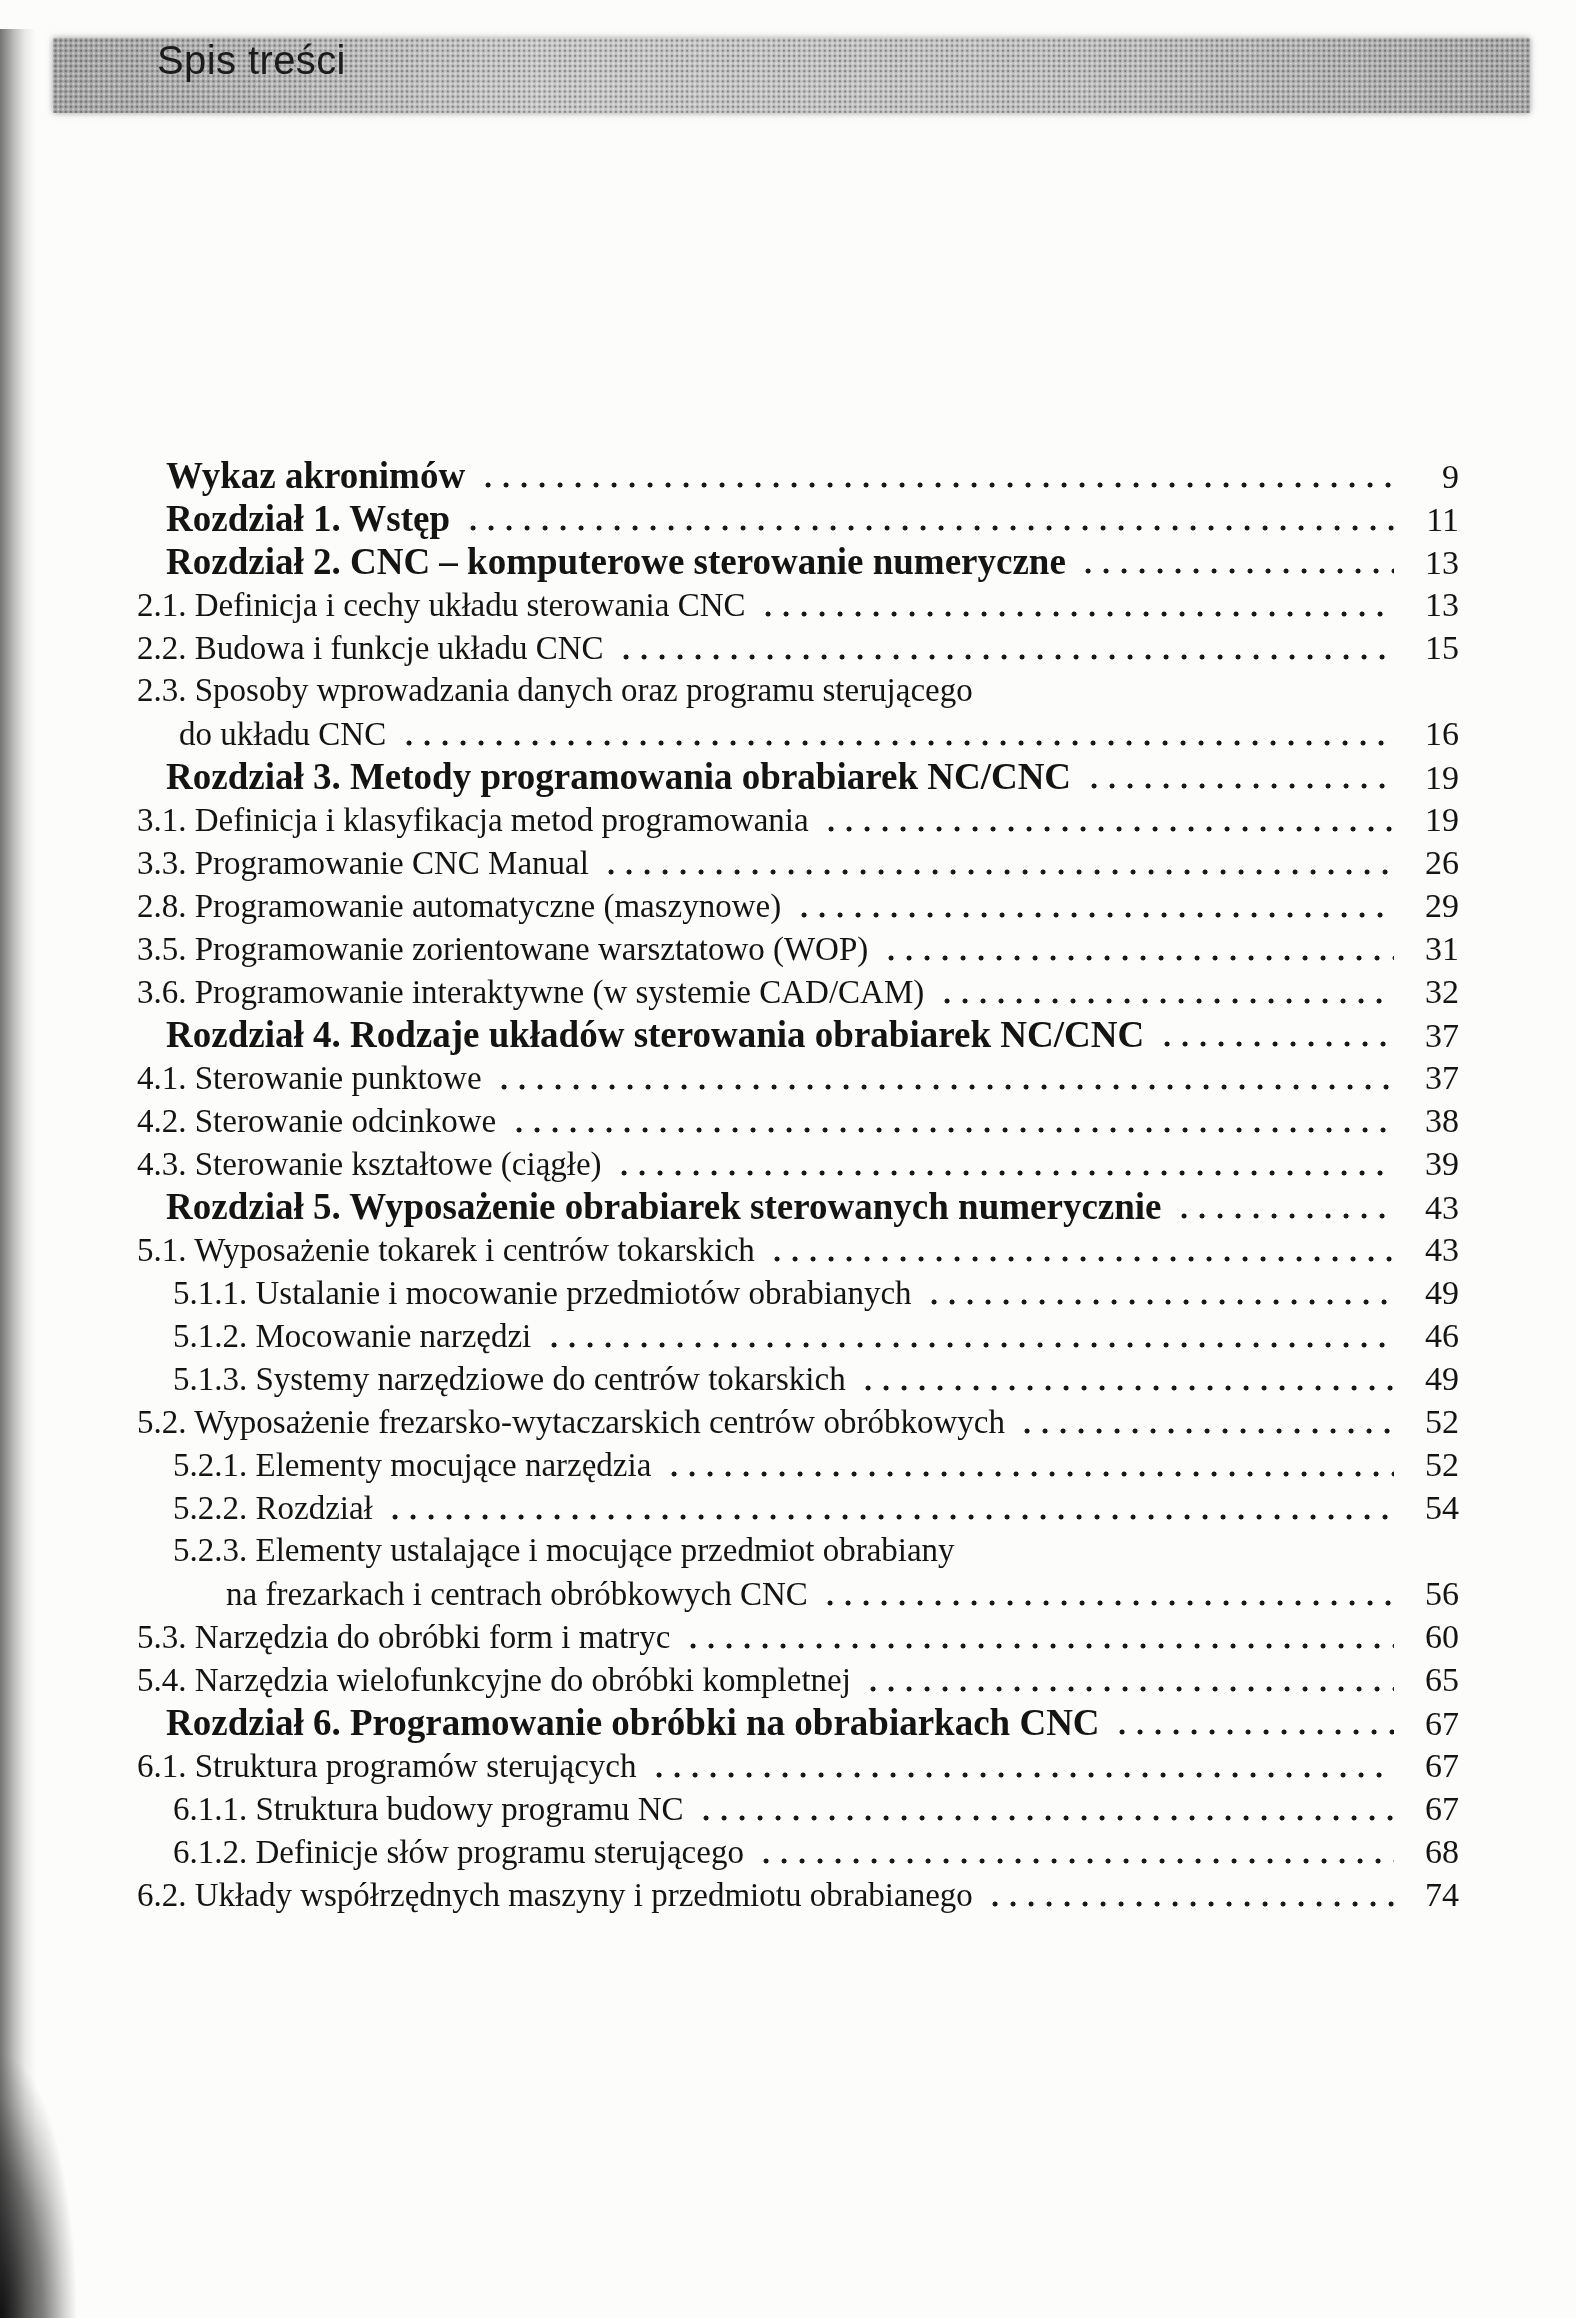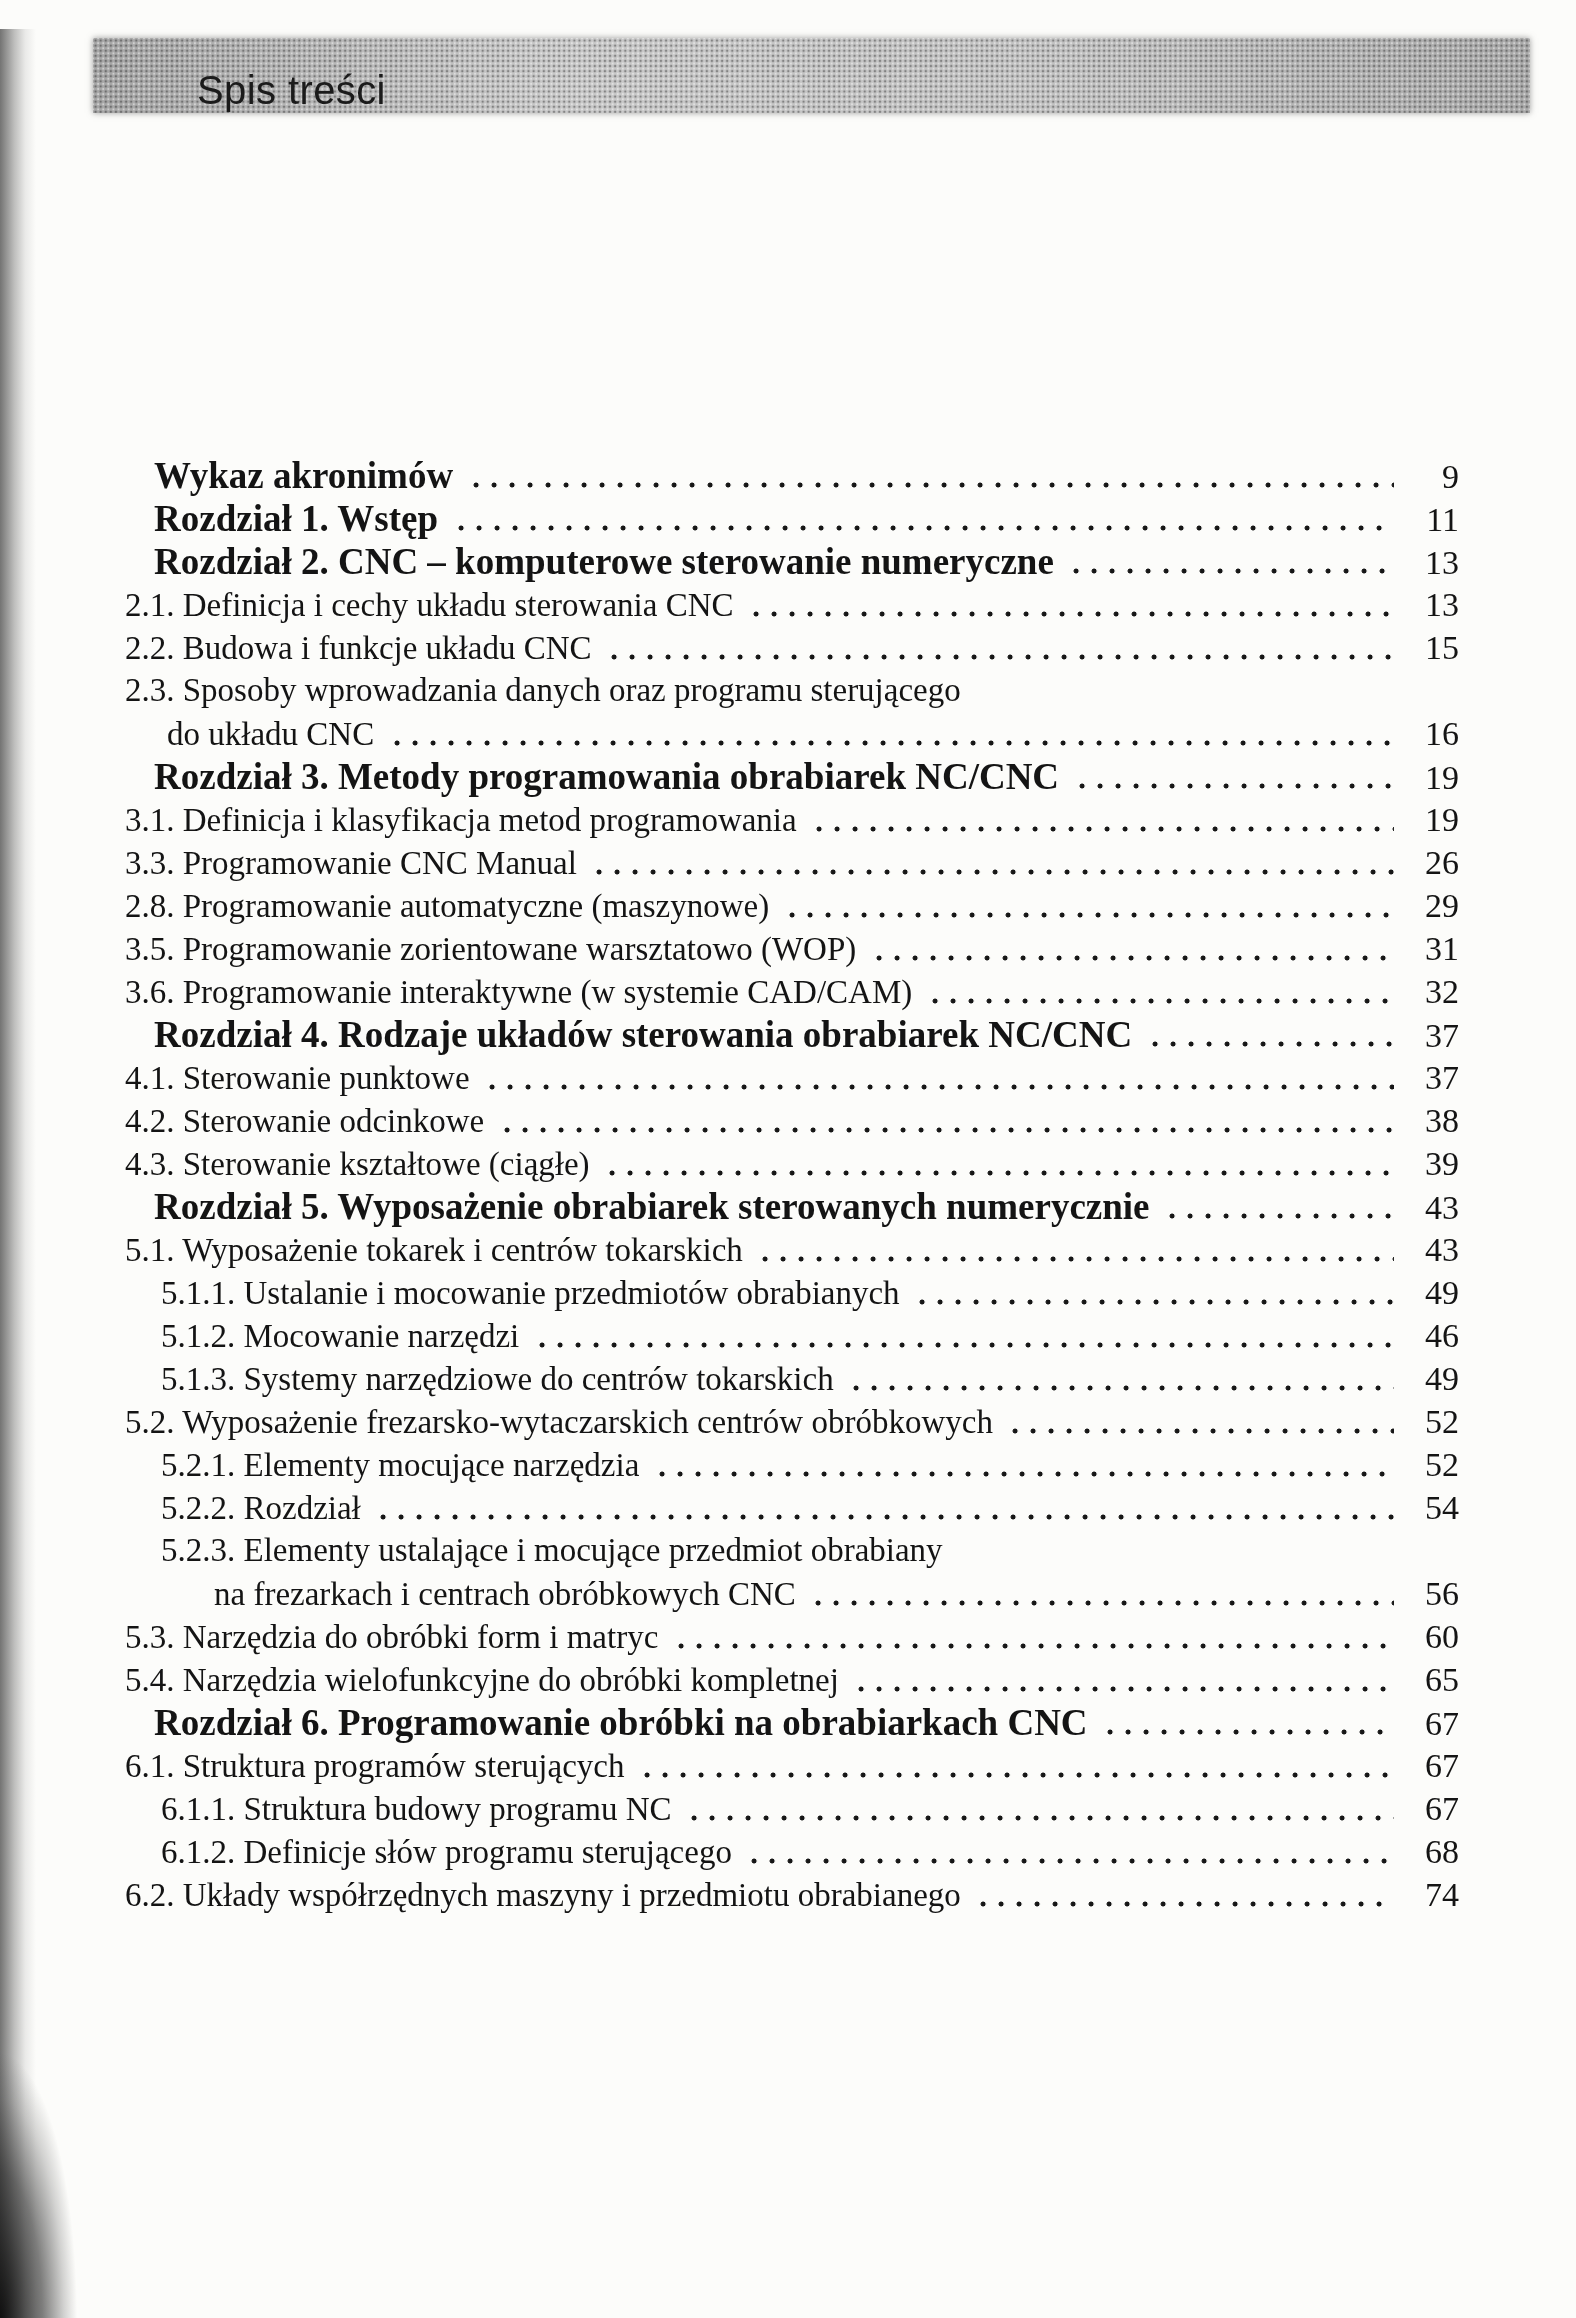"Spis treści" .band { align-items: flex-end -> flex-start; margin-left: 40px -> none }
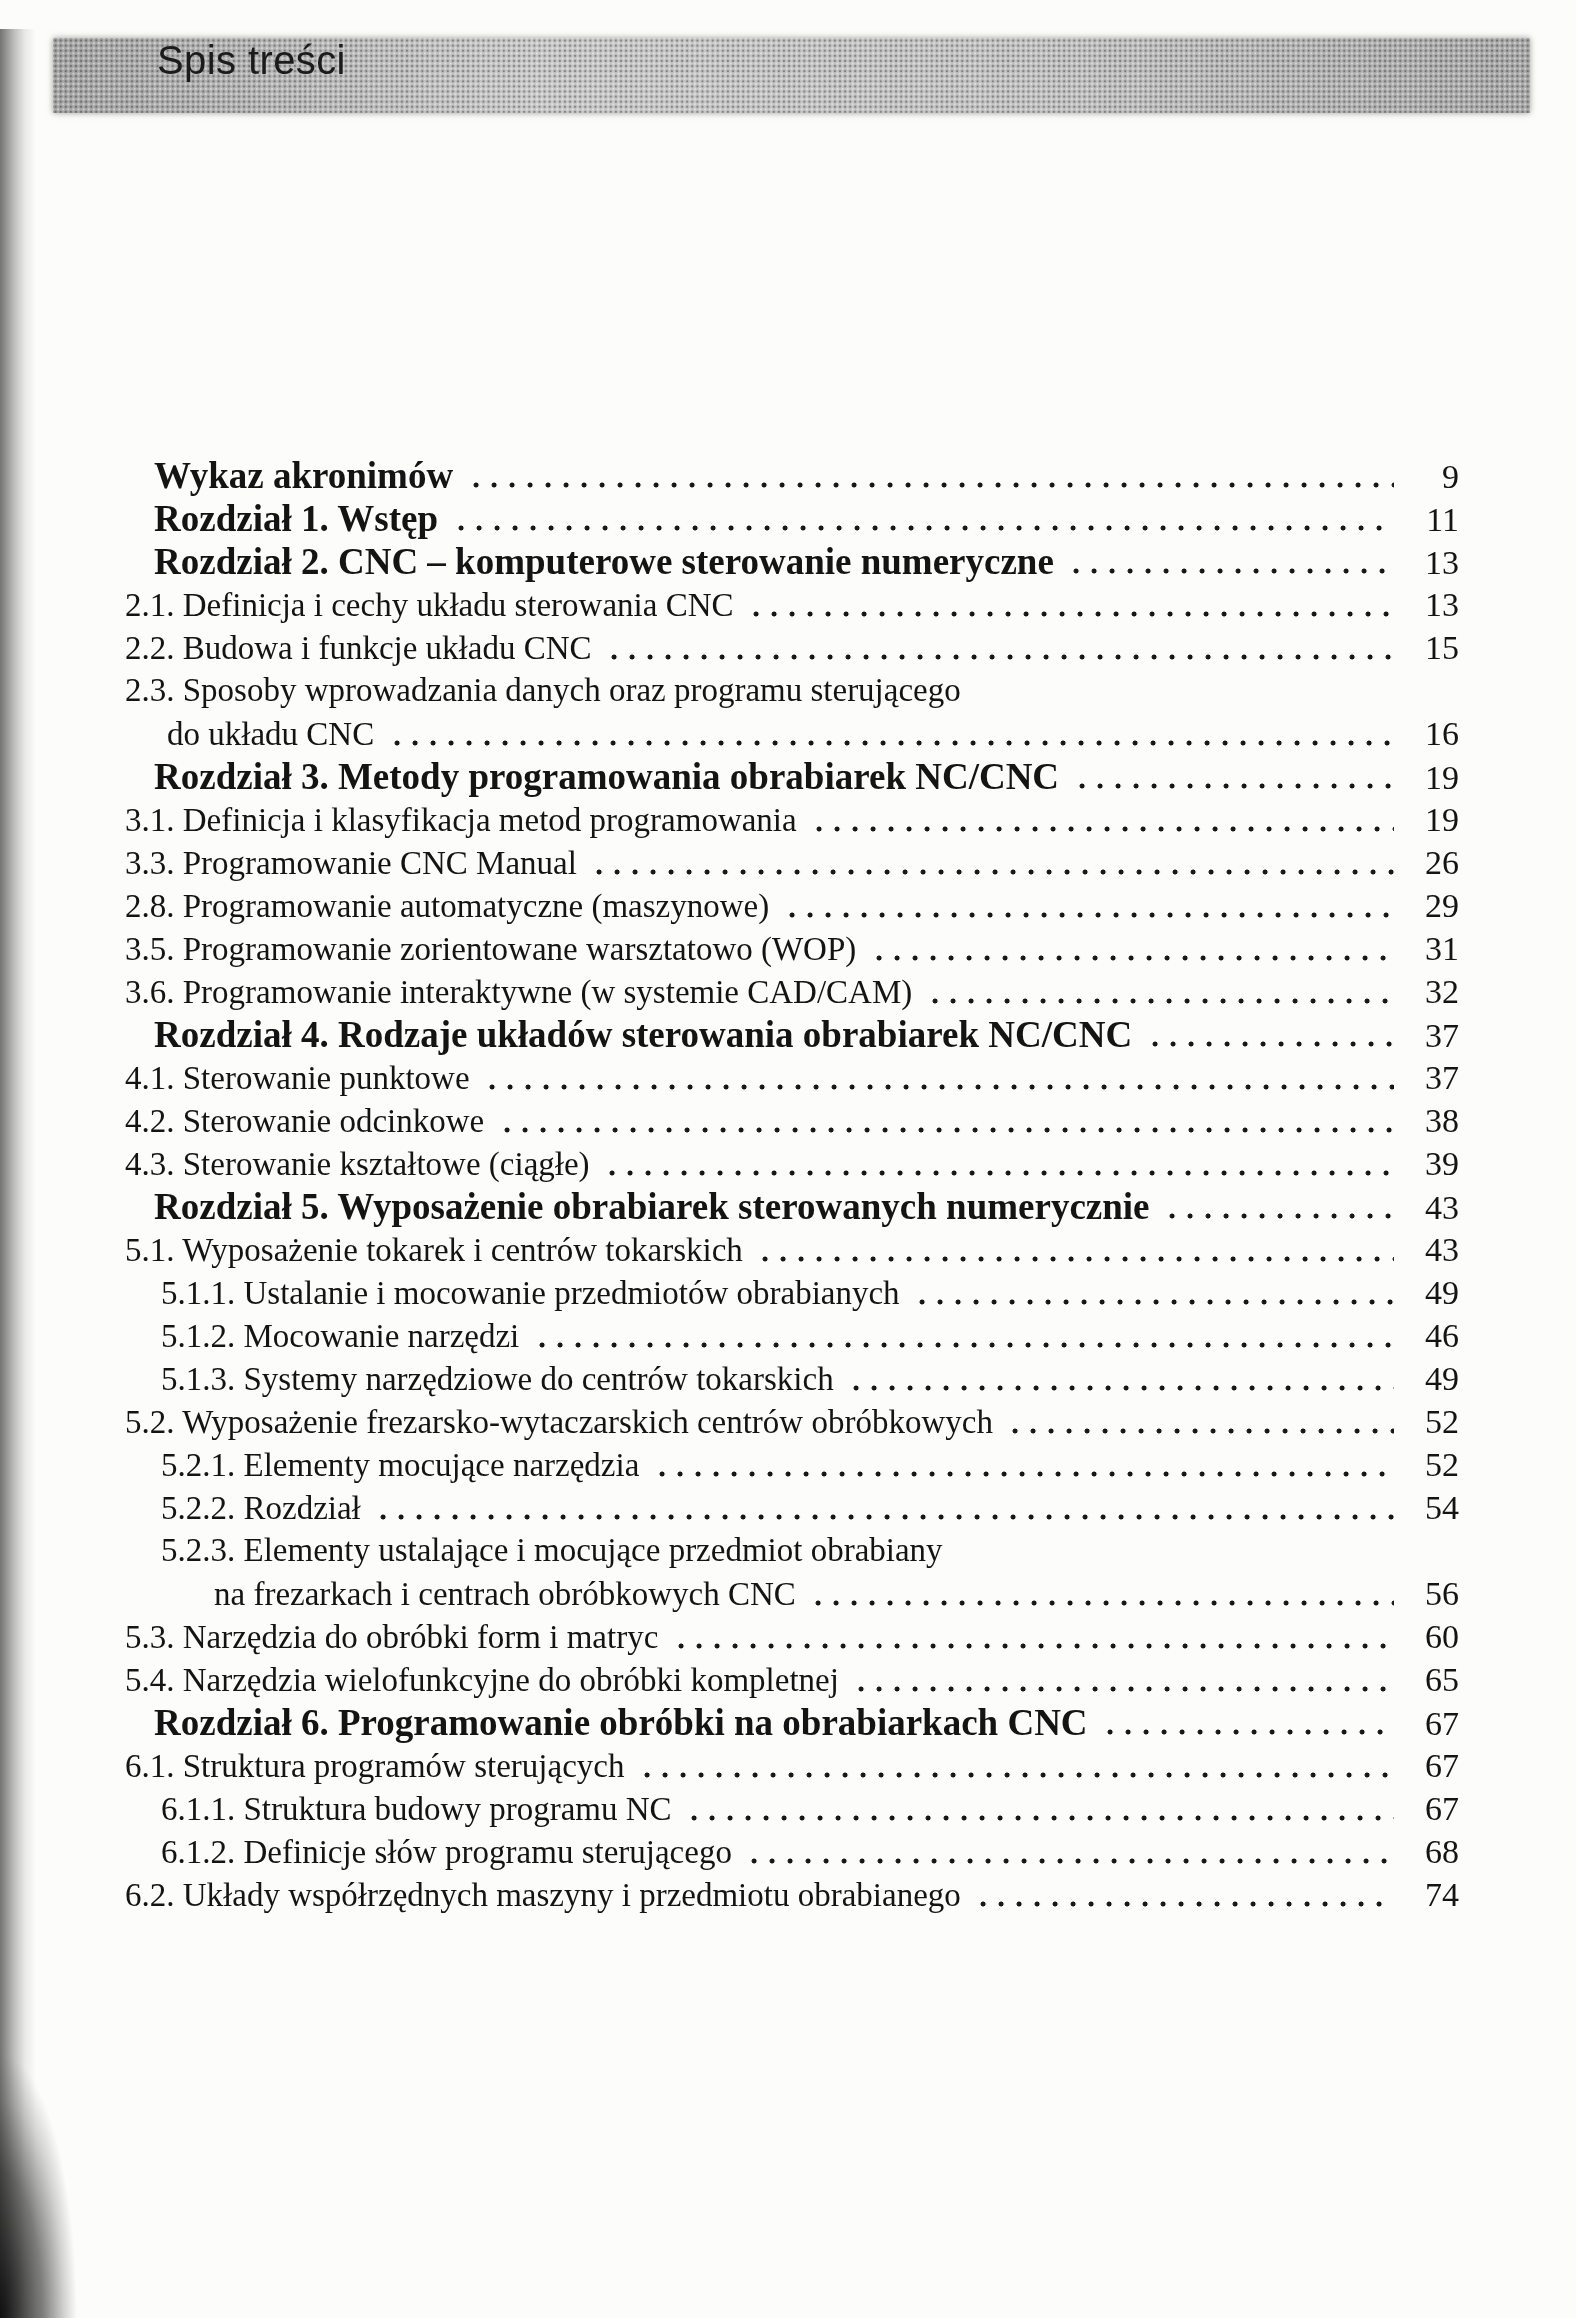"Wykaz akronimów" .toc { padding-left: none -> 12px }
